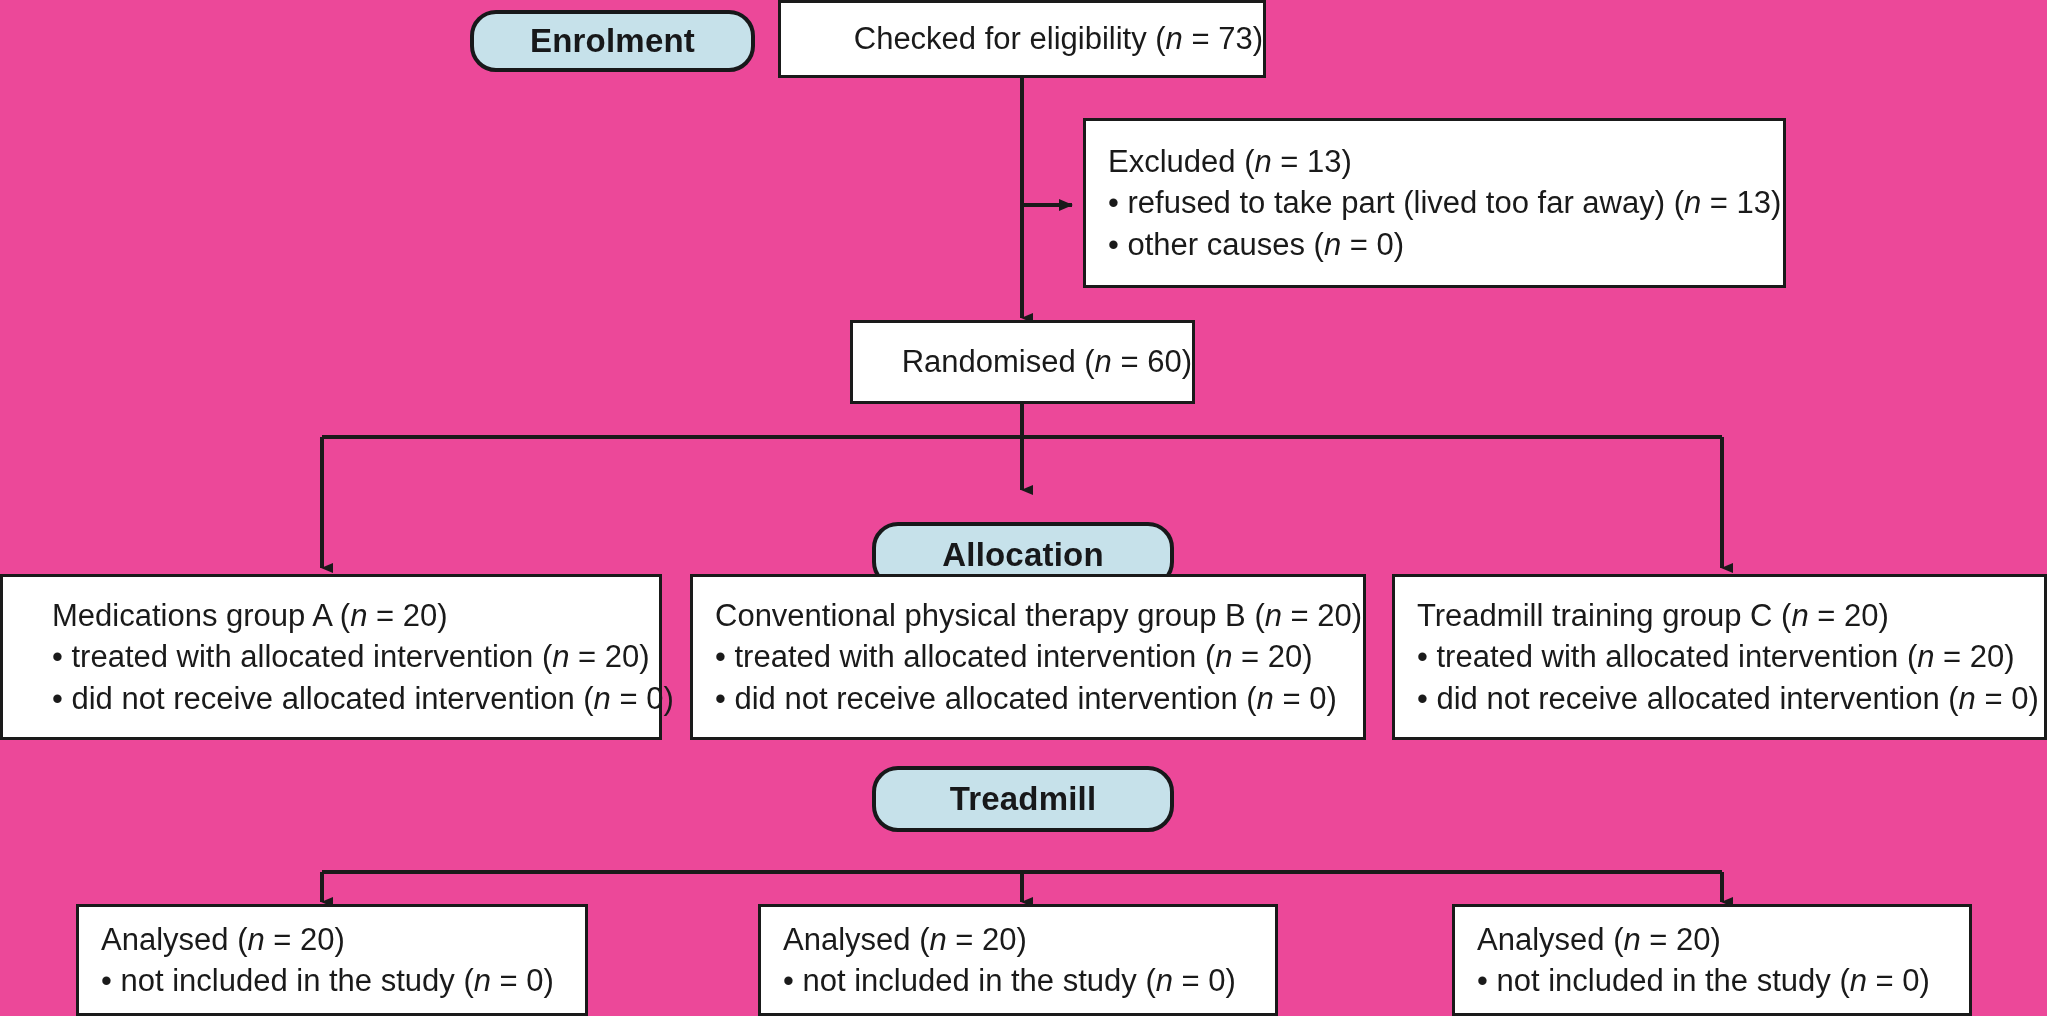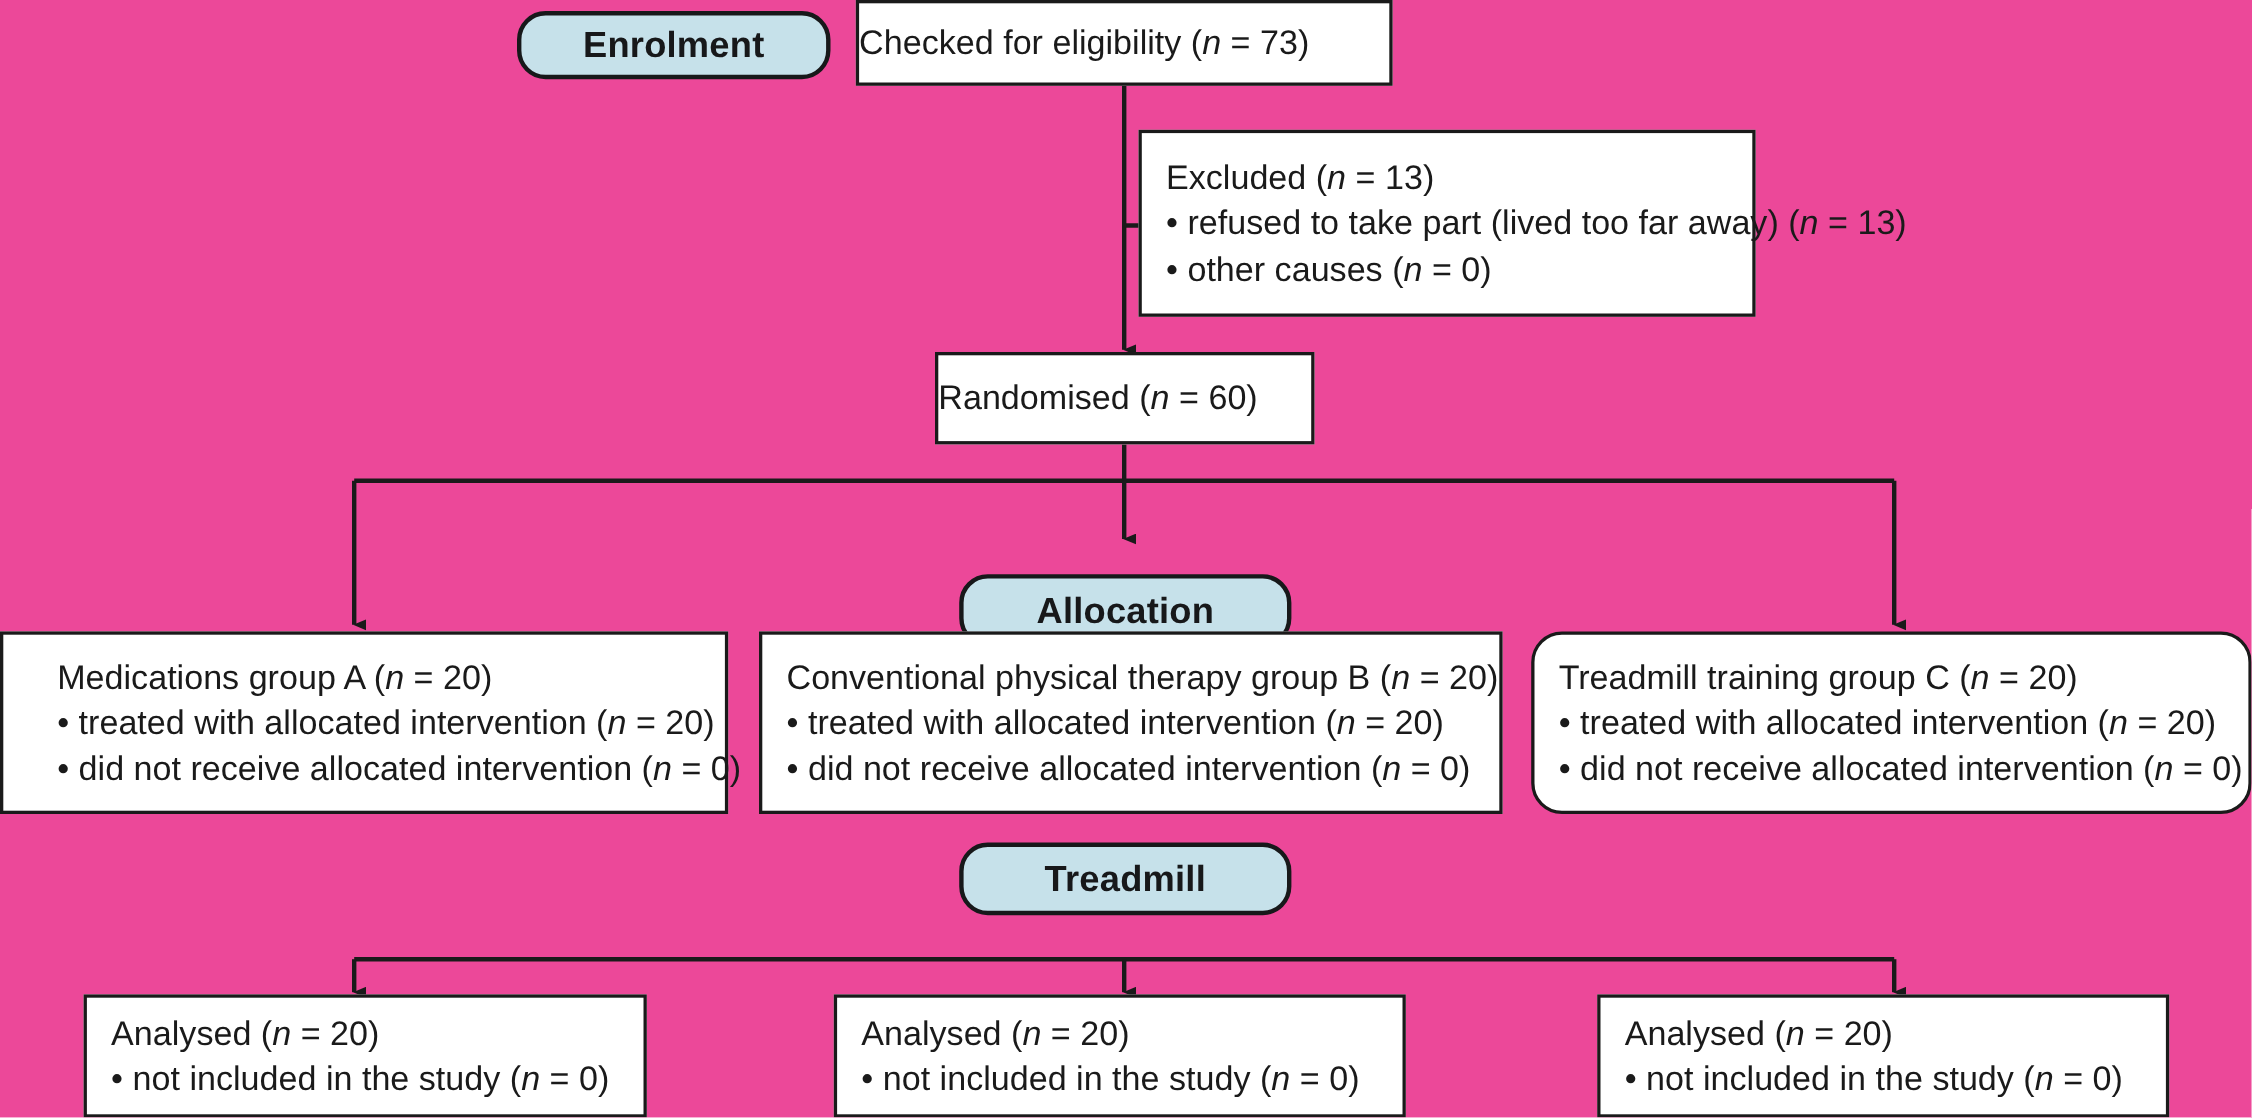"Checked for eligibility (n =" .box.centered .line { text-align: left -> right }
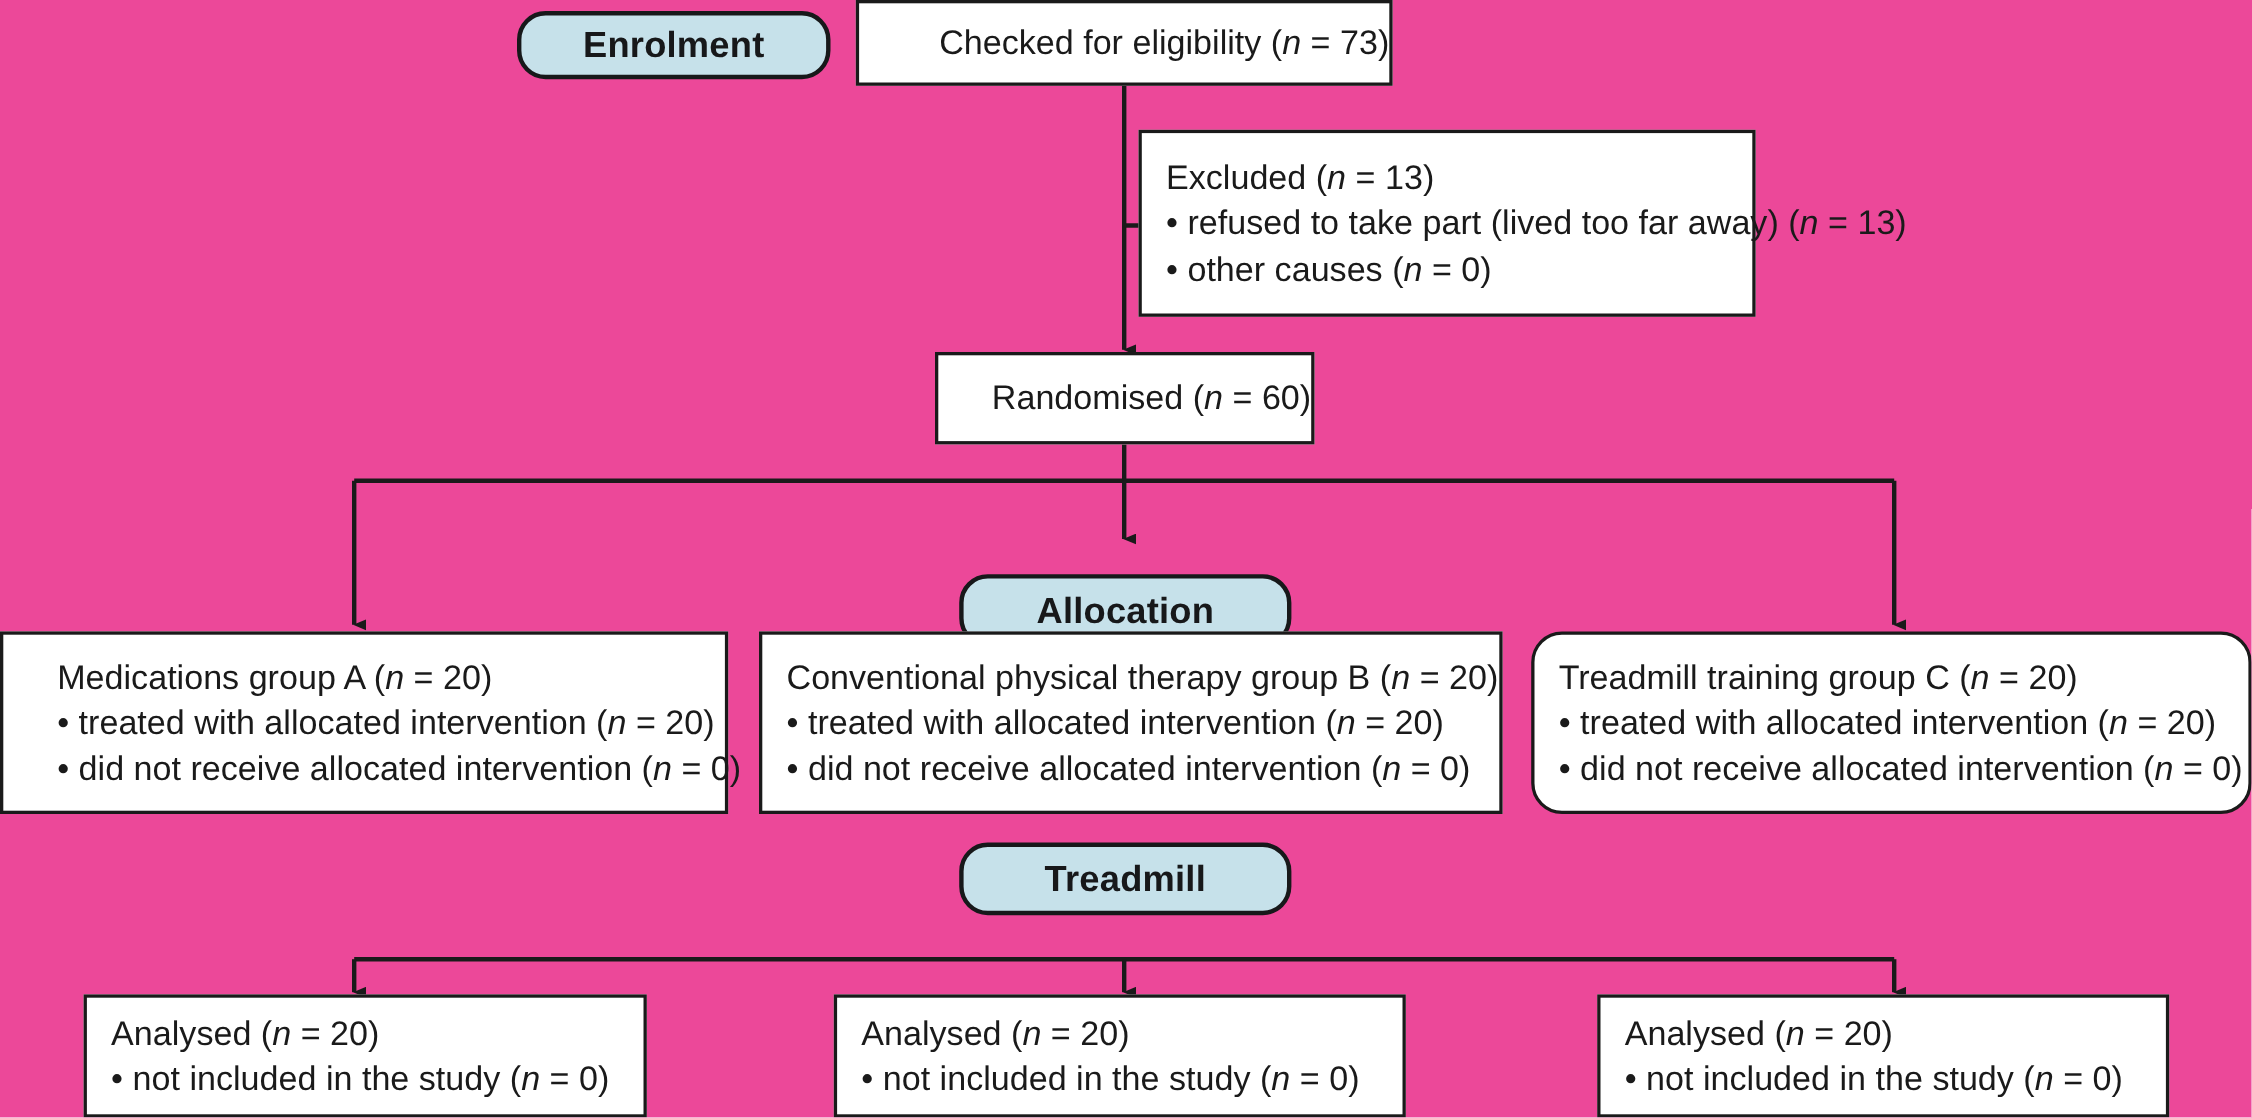"Excluded (n = 13)" div.box { left: 1035px -> 1083px; width: 561px -> 703px }
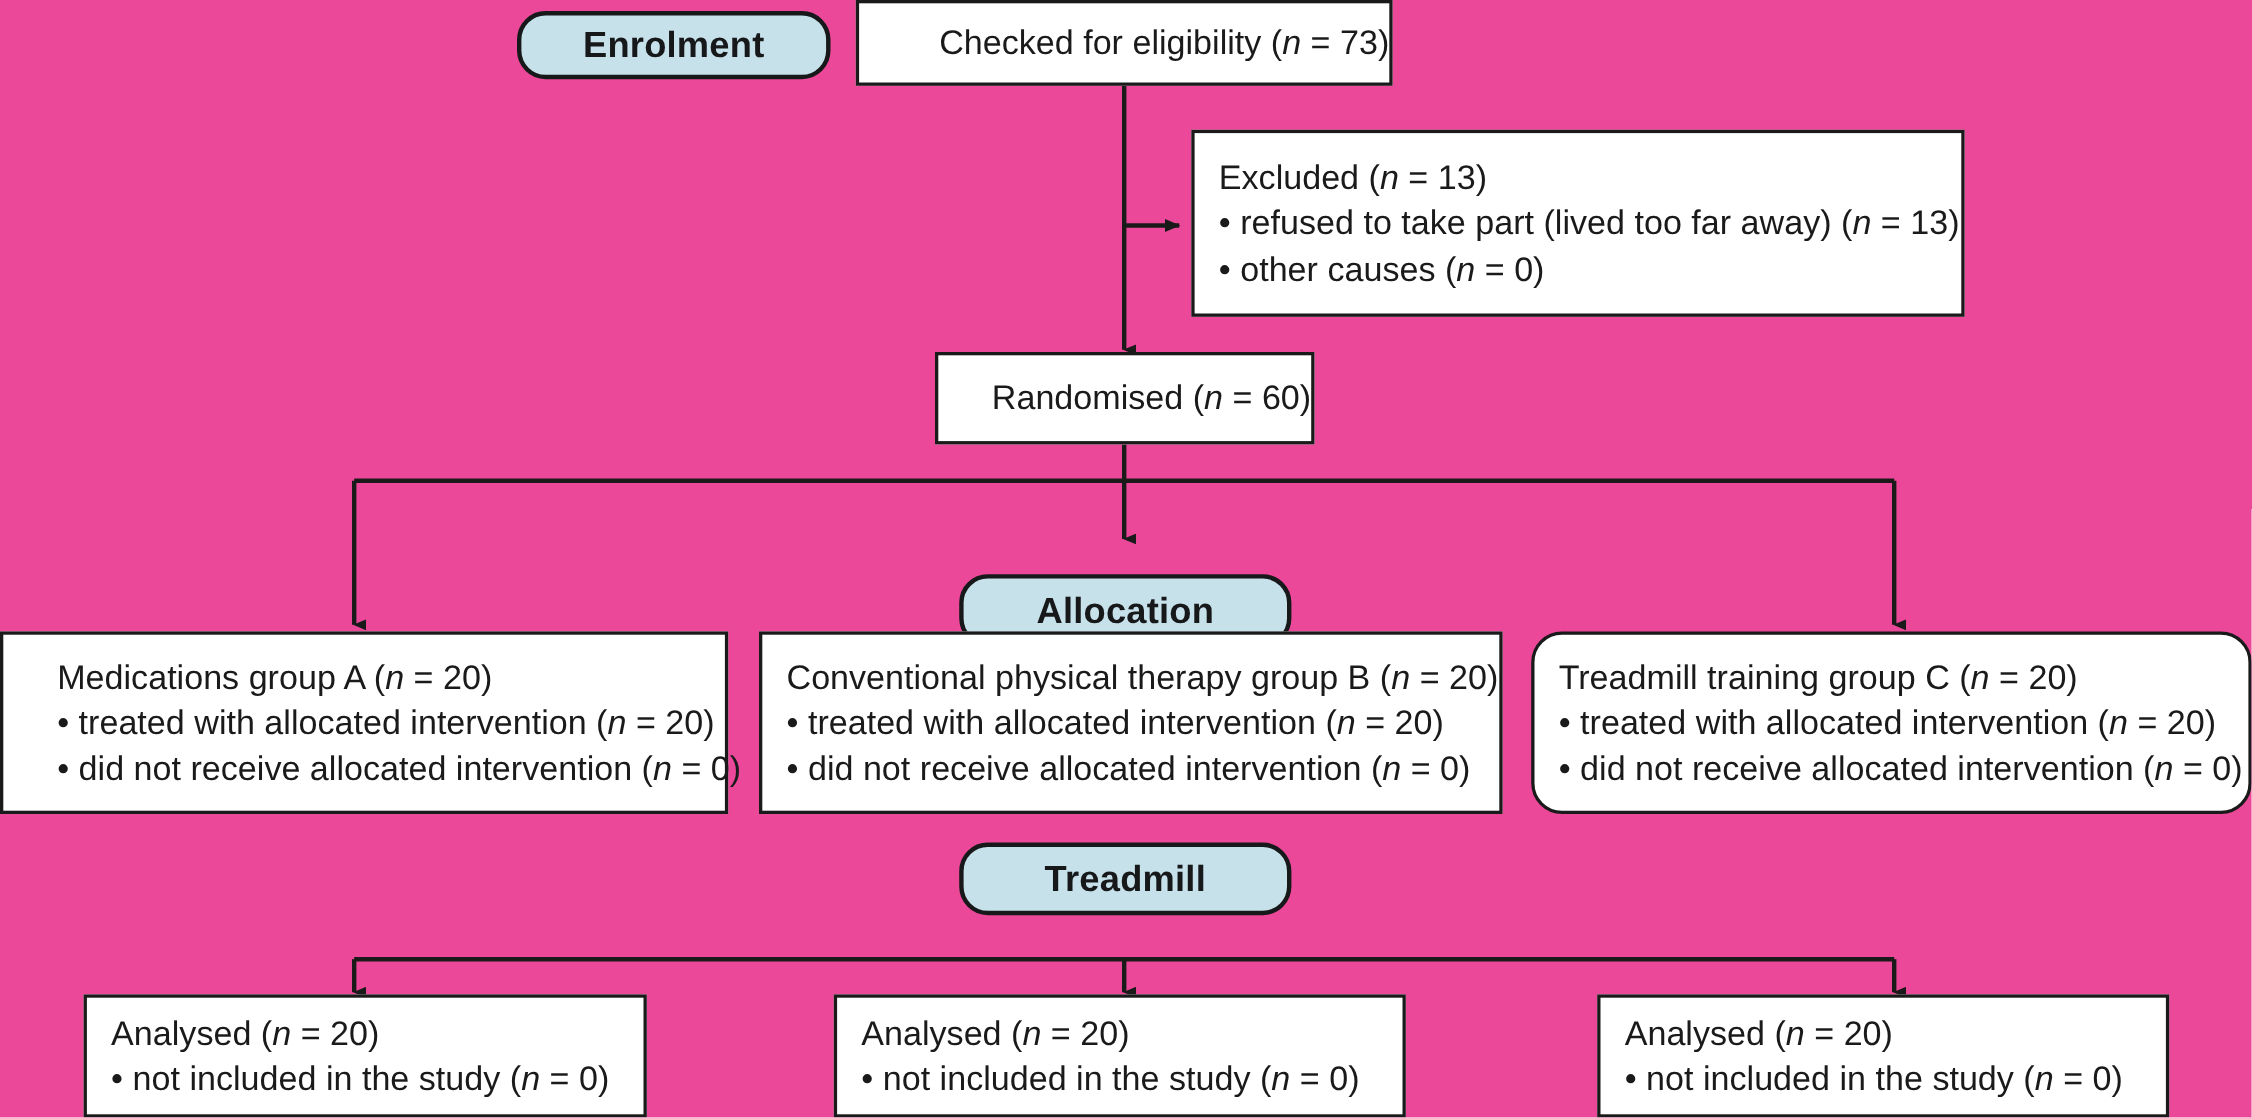"Treadmill training group C (n" div.box { border-radius: 28px -> none }
